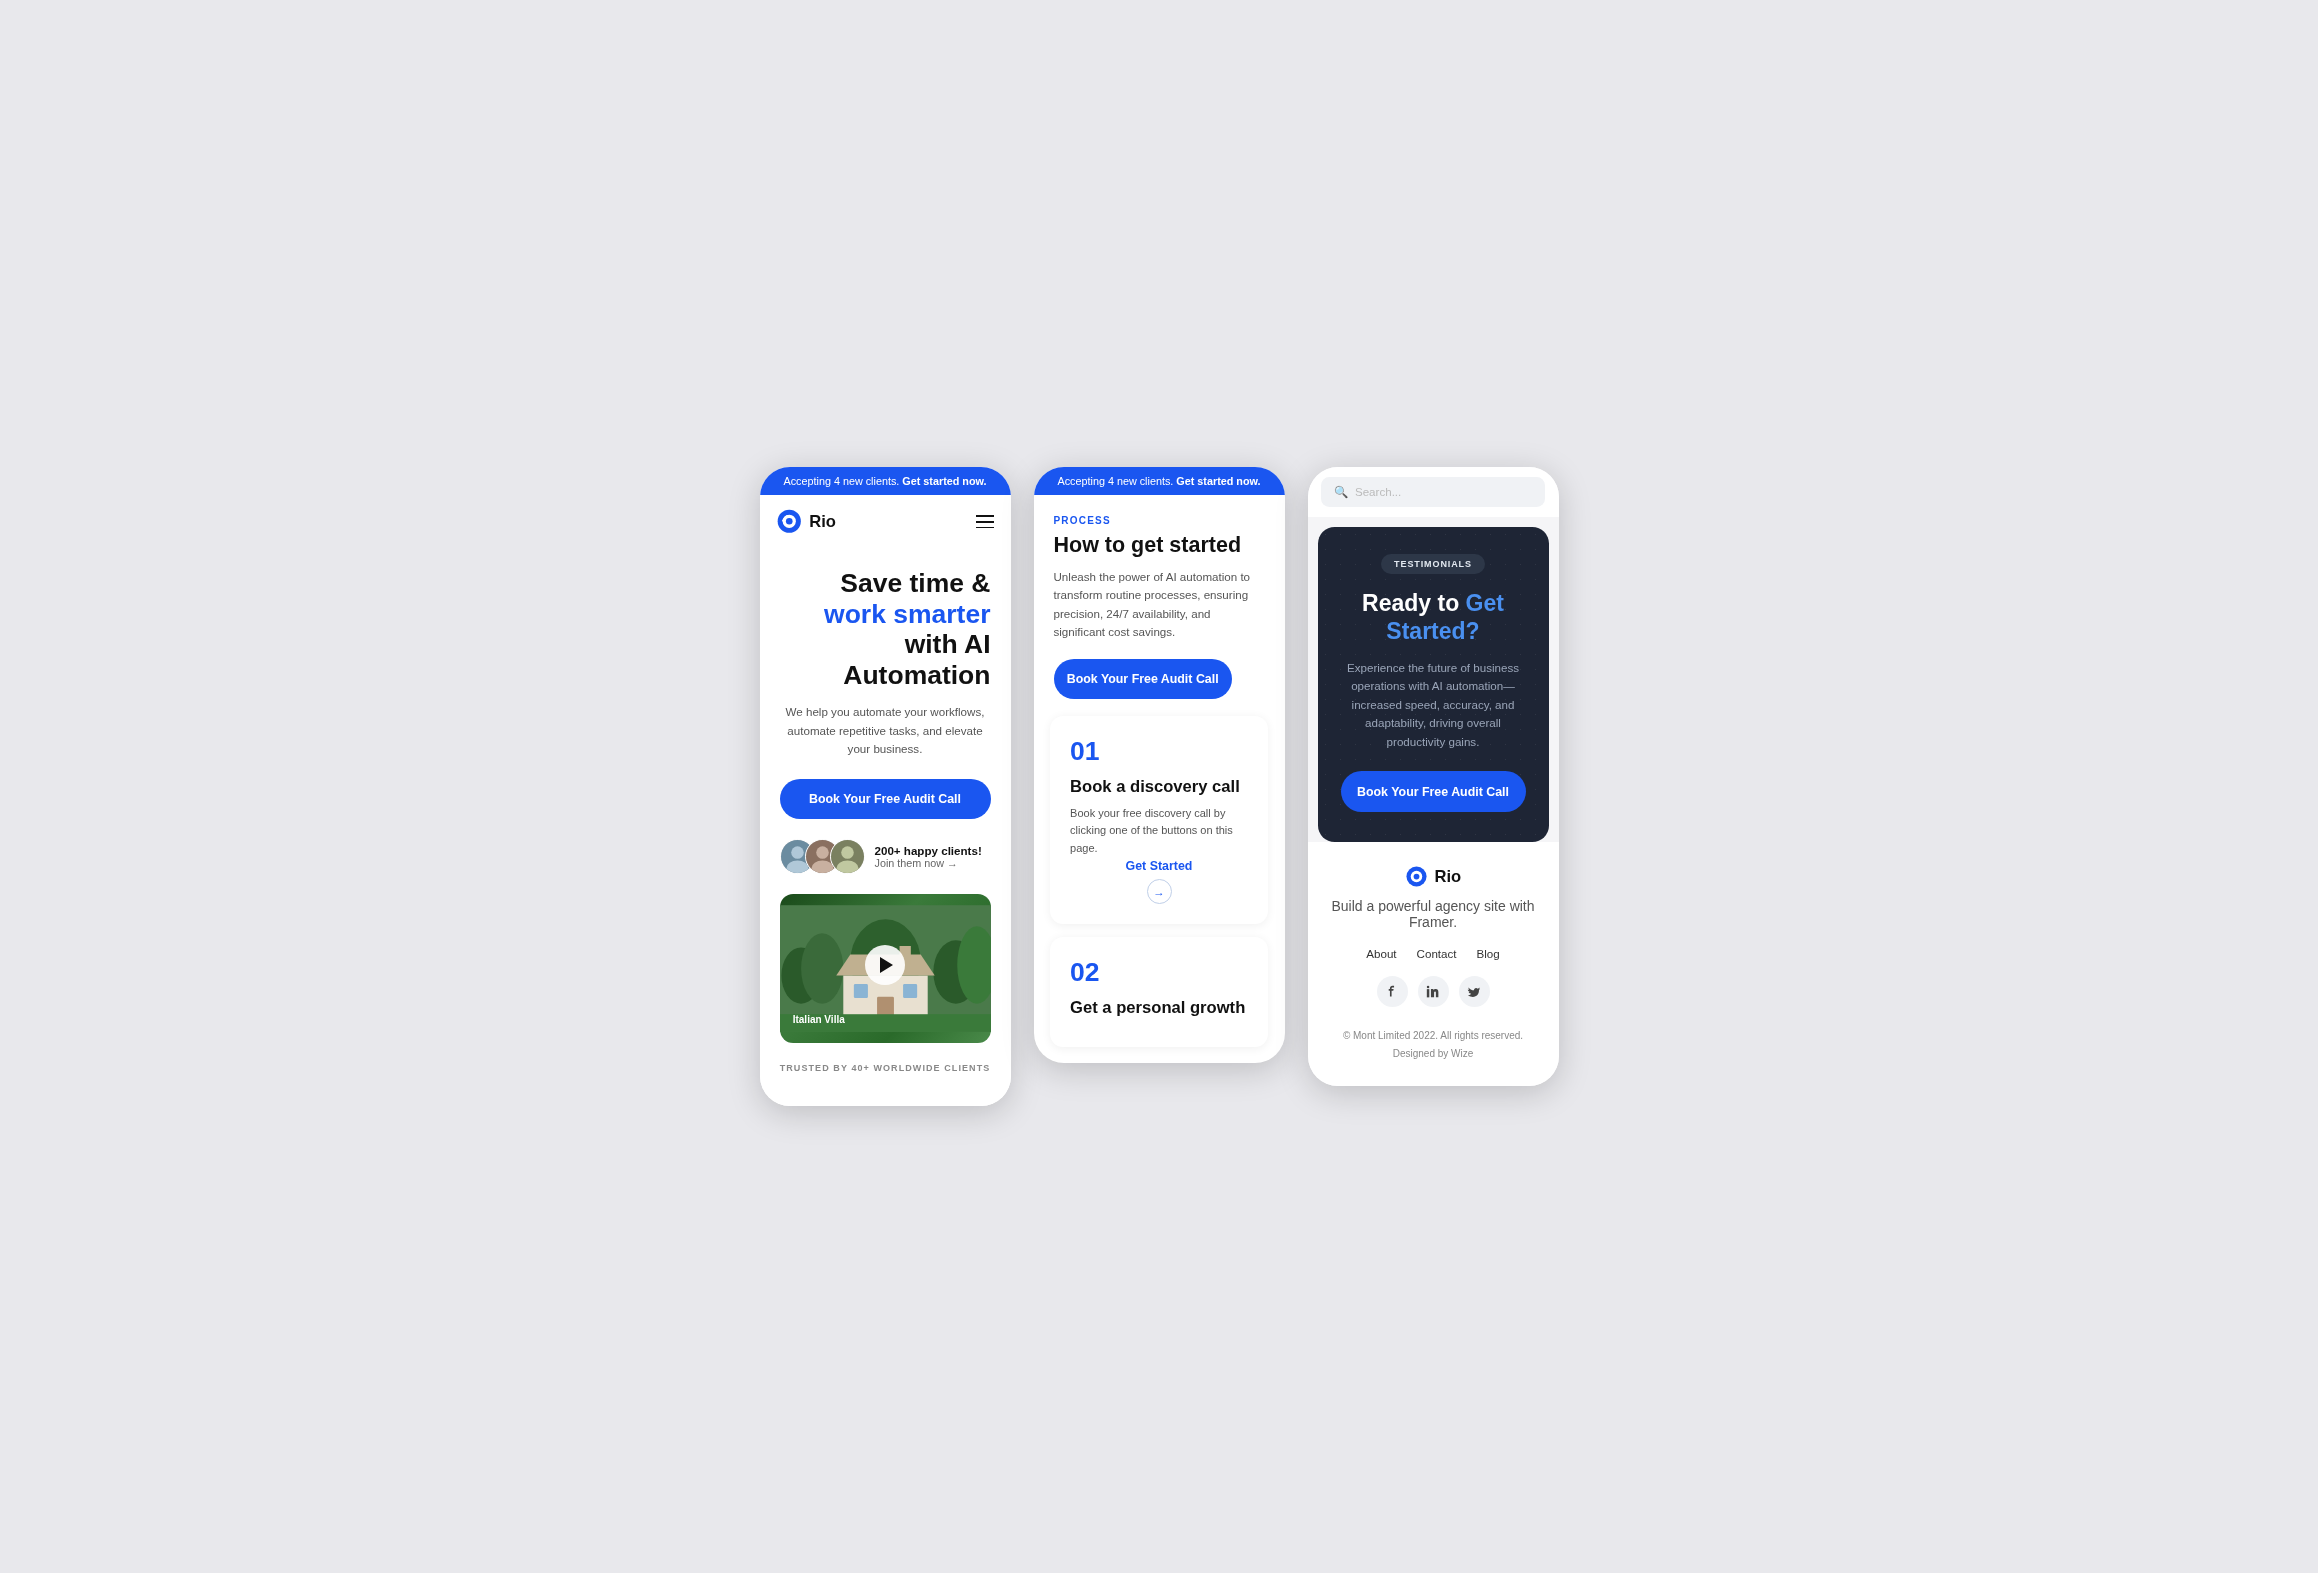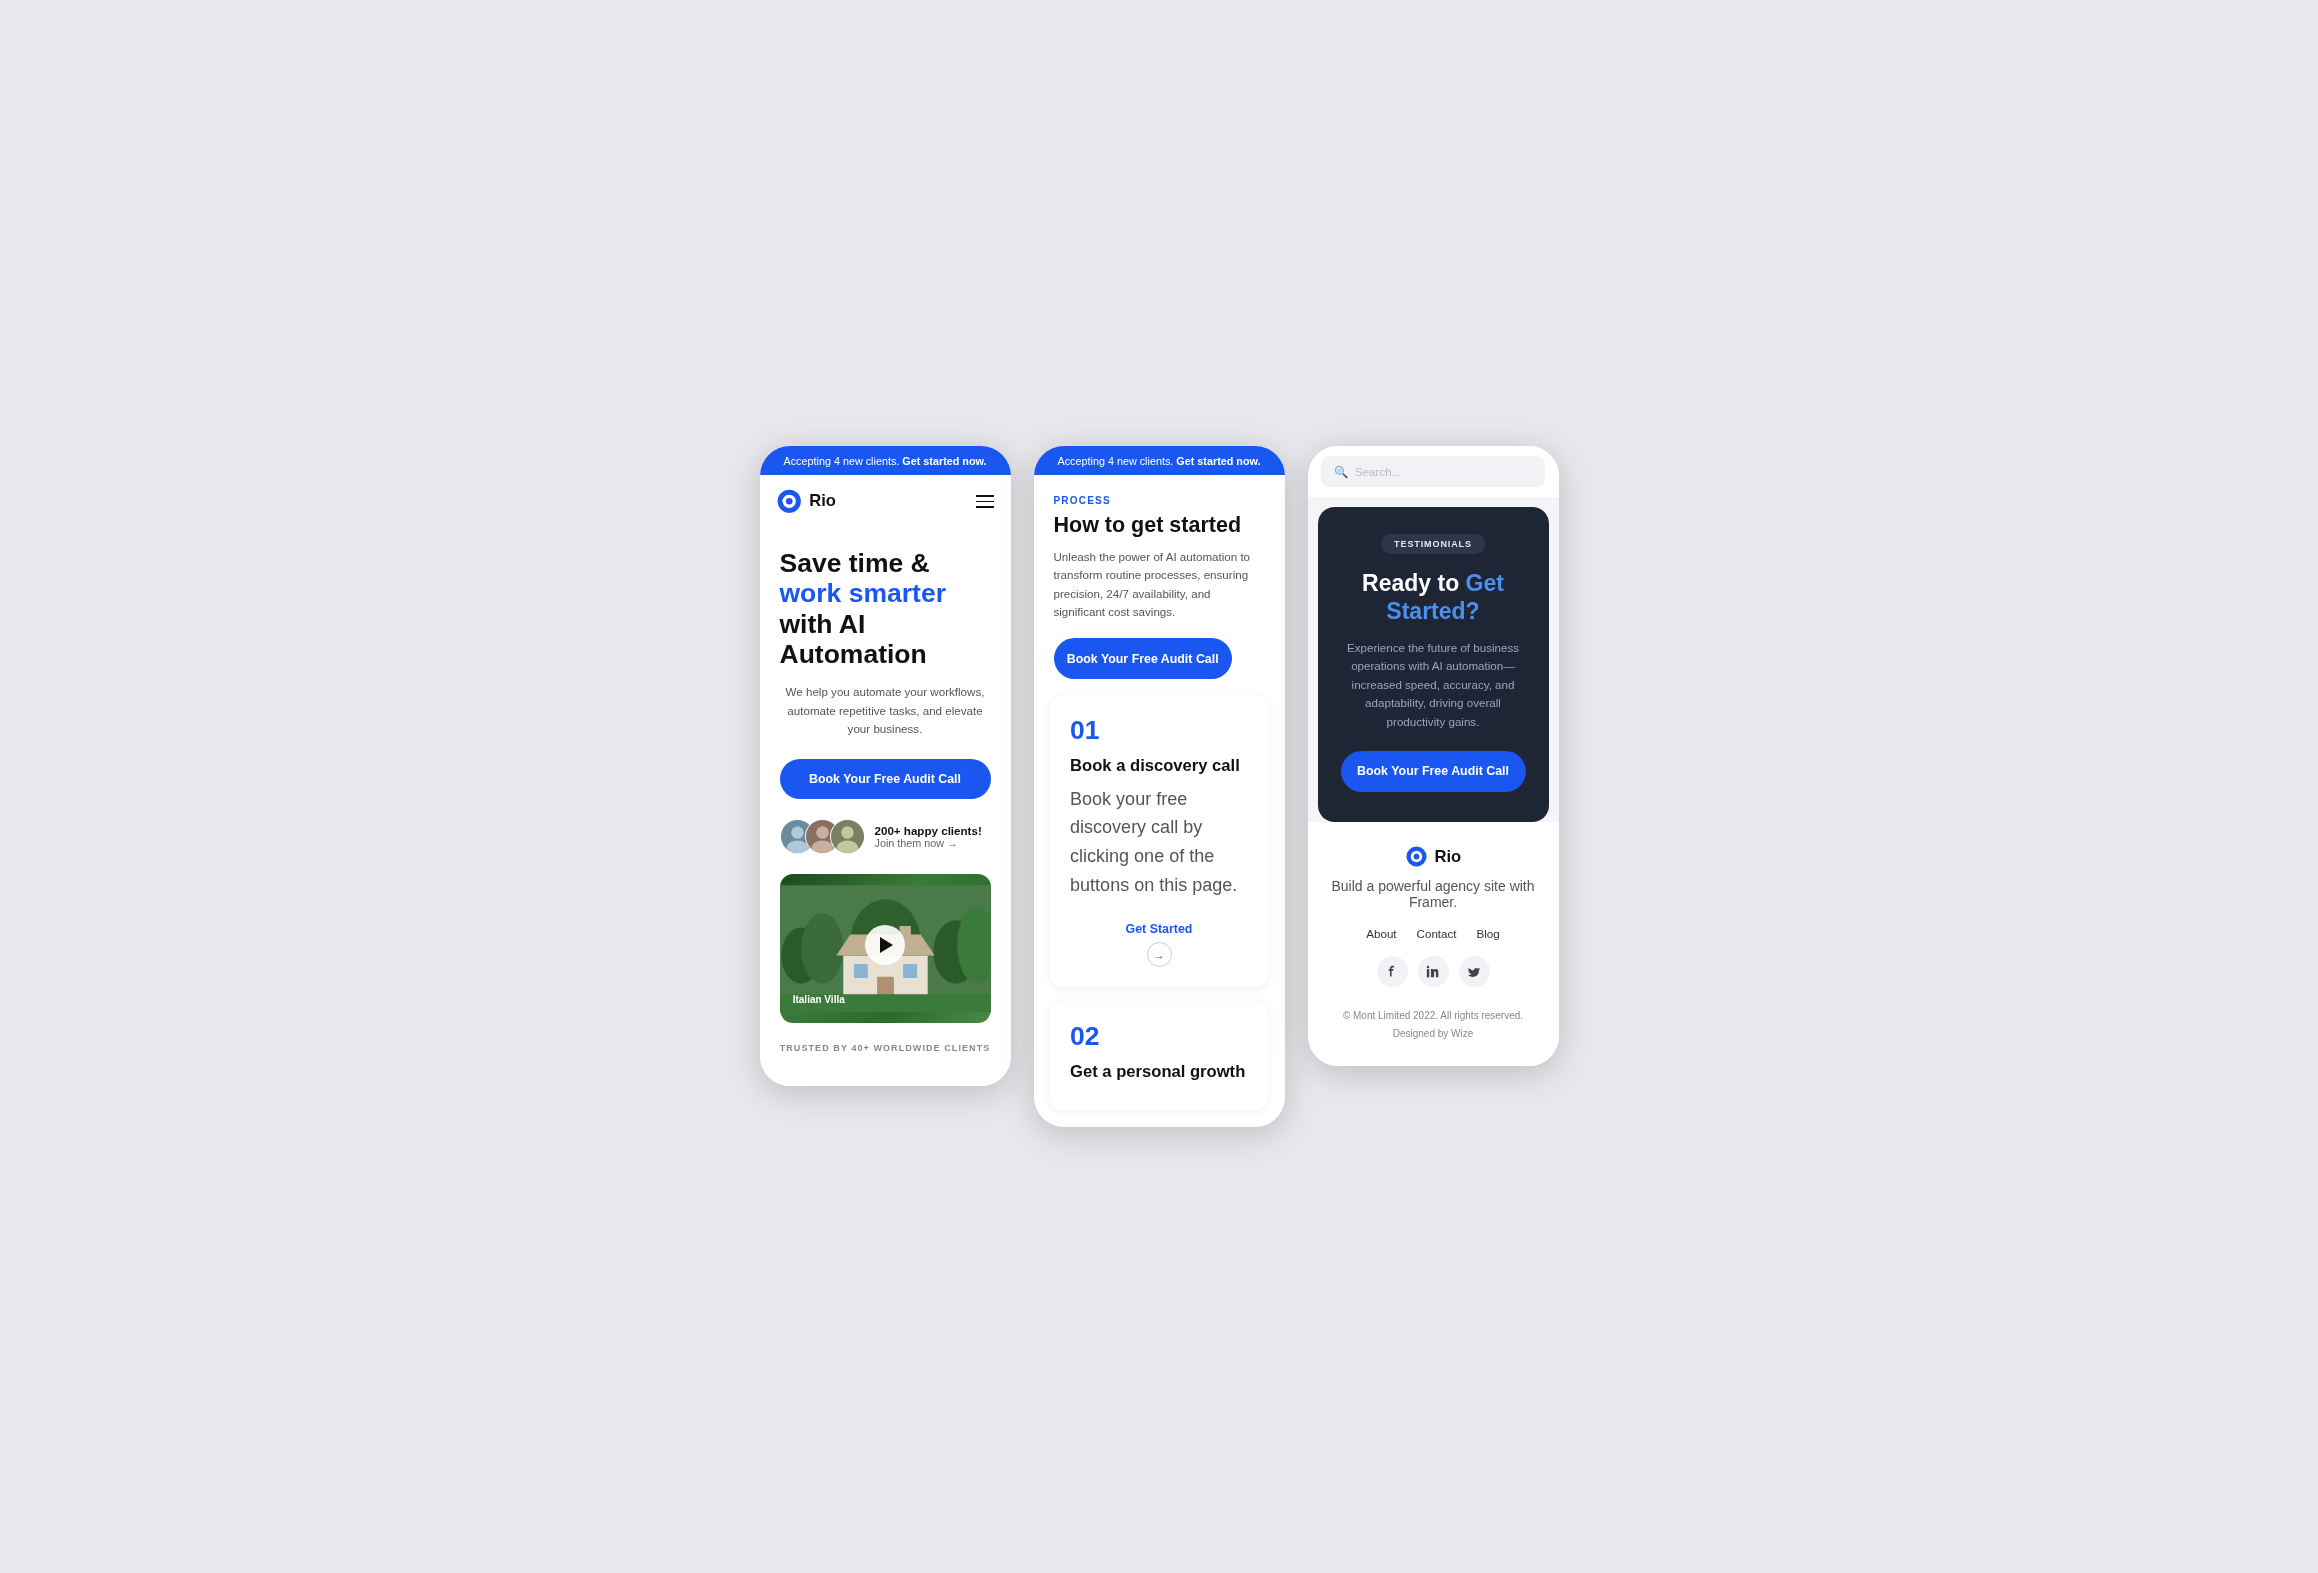"Save time & work smarter" .hero-title { text-align: left -> right }
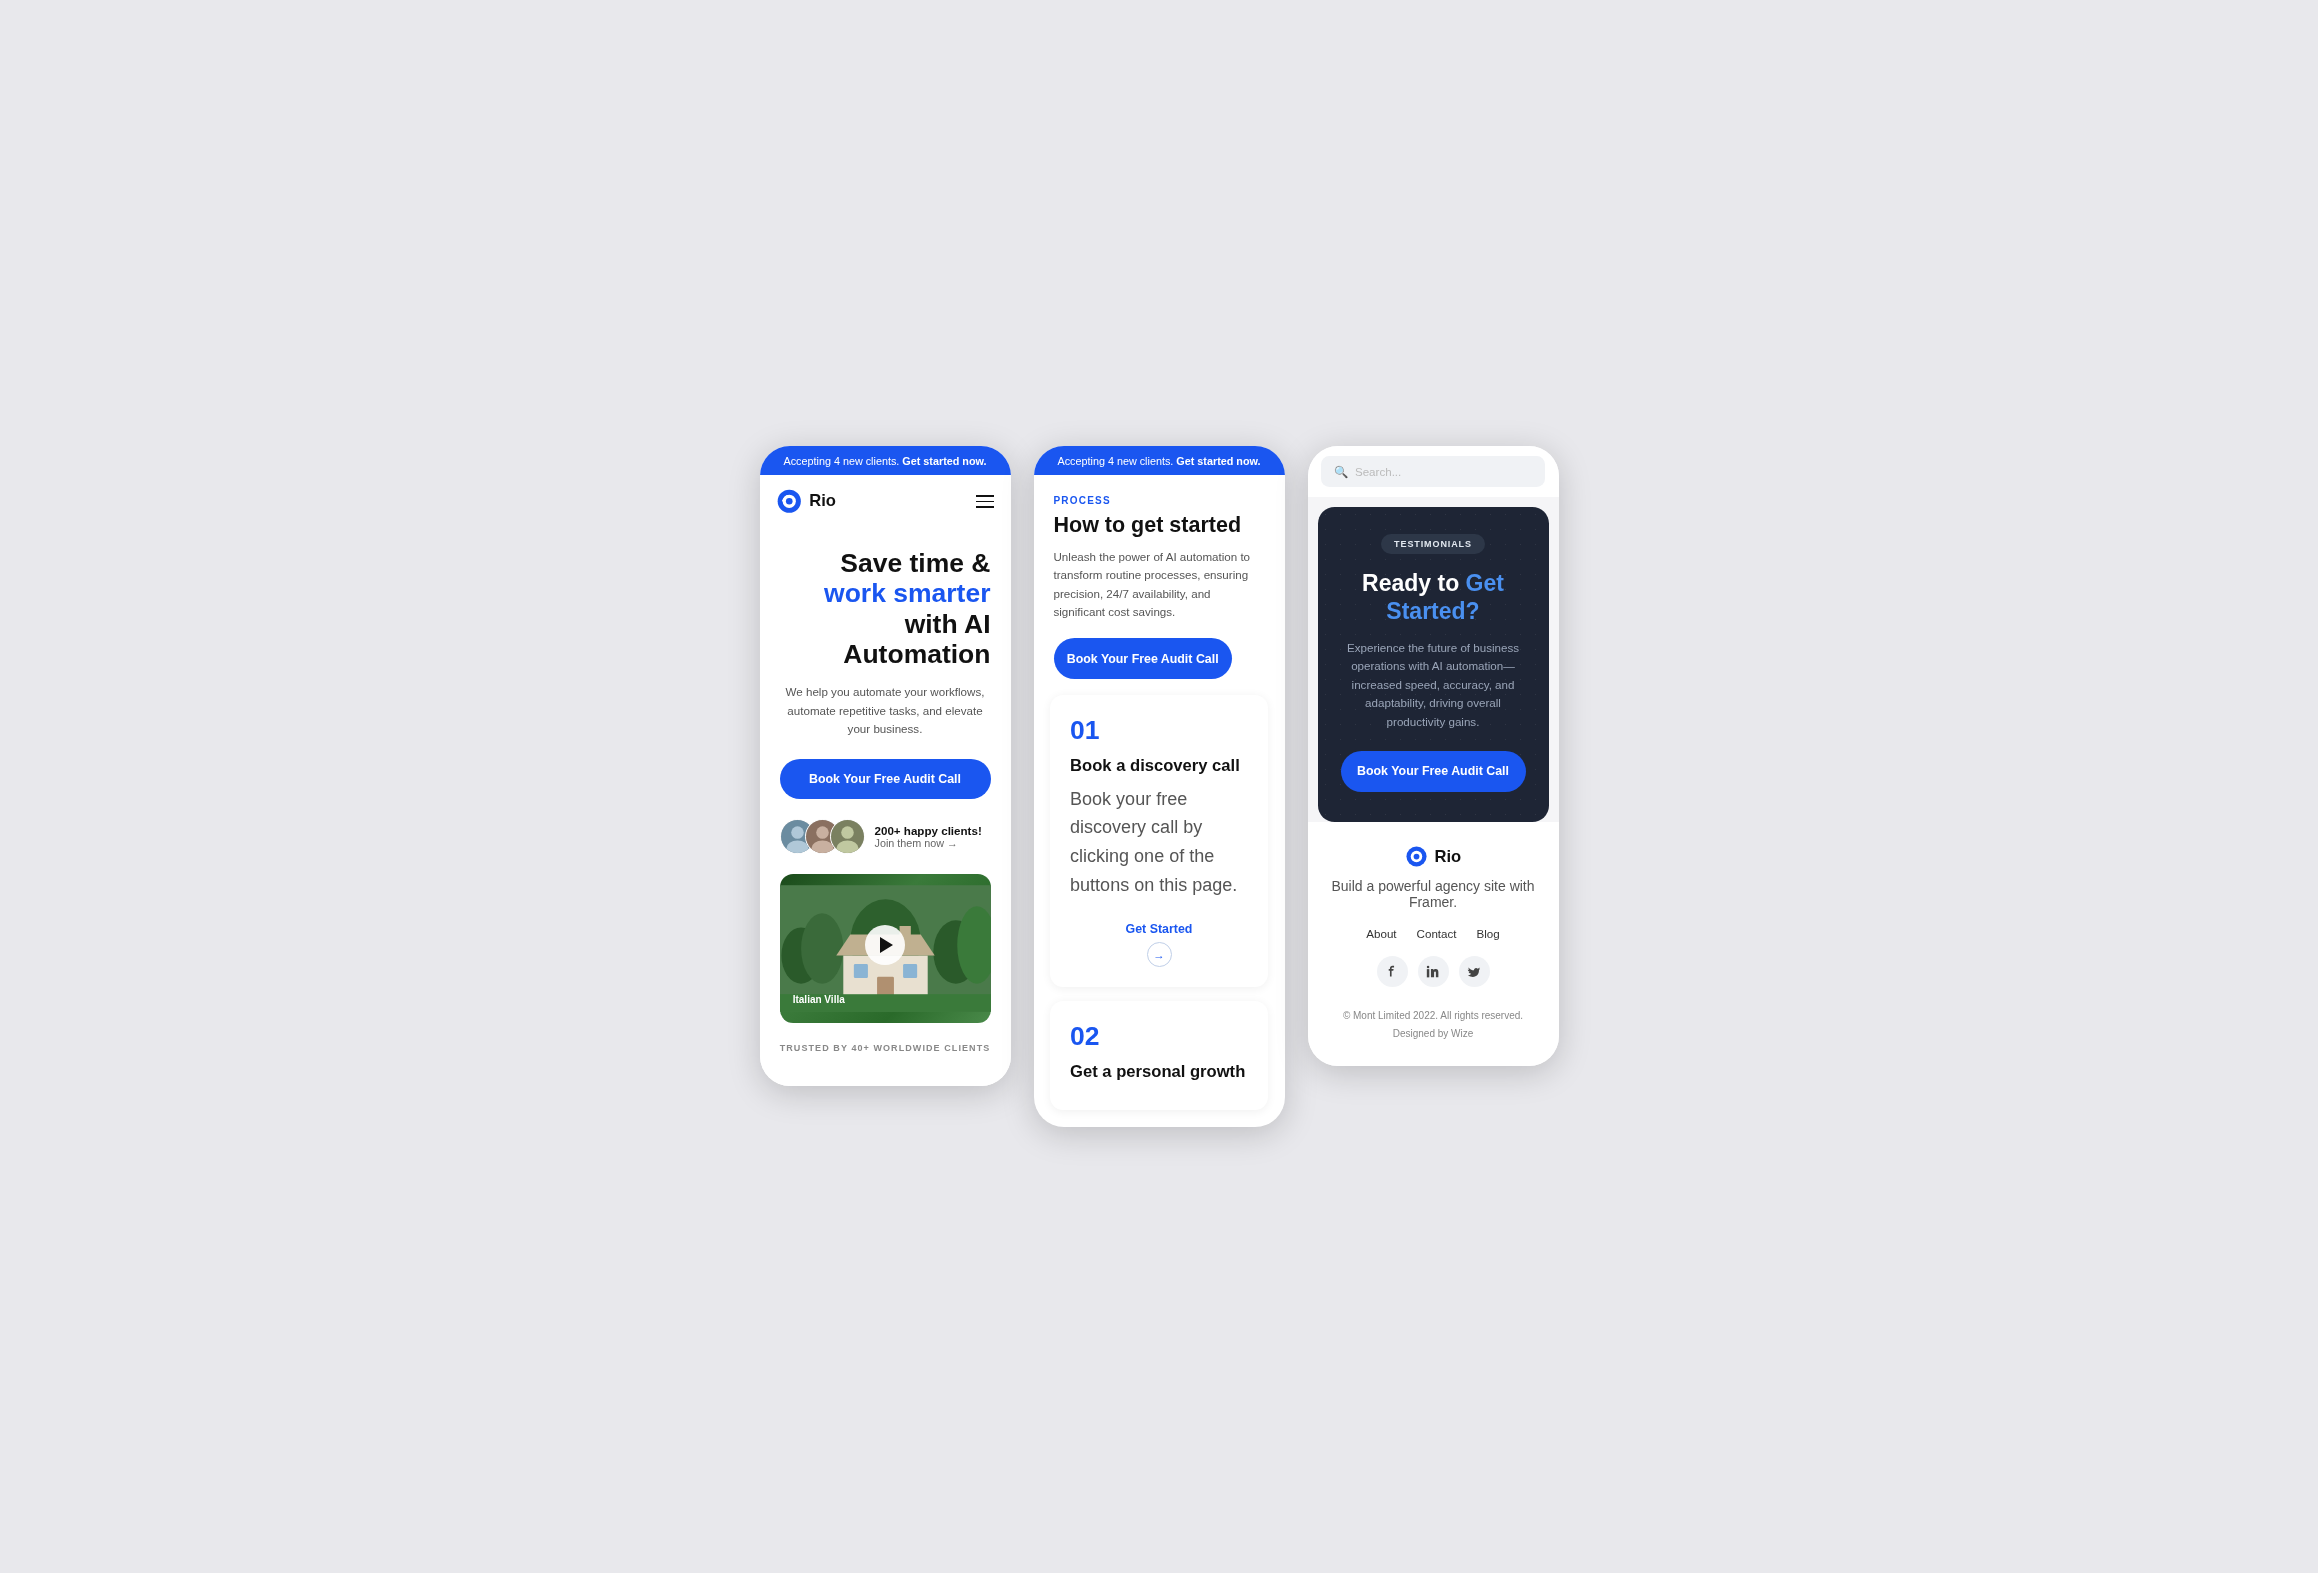"Book your free discovery call" .process-card-desc { font-size: 18px -> 11px; margin-bottom: 22px -> 1px }
